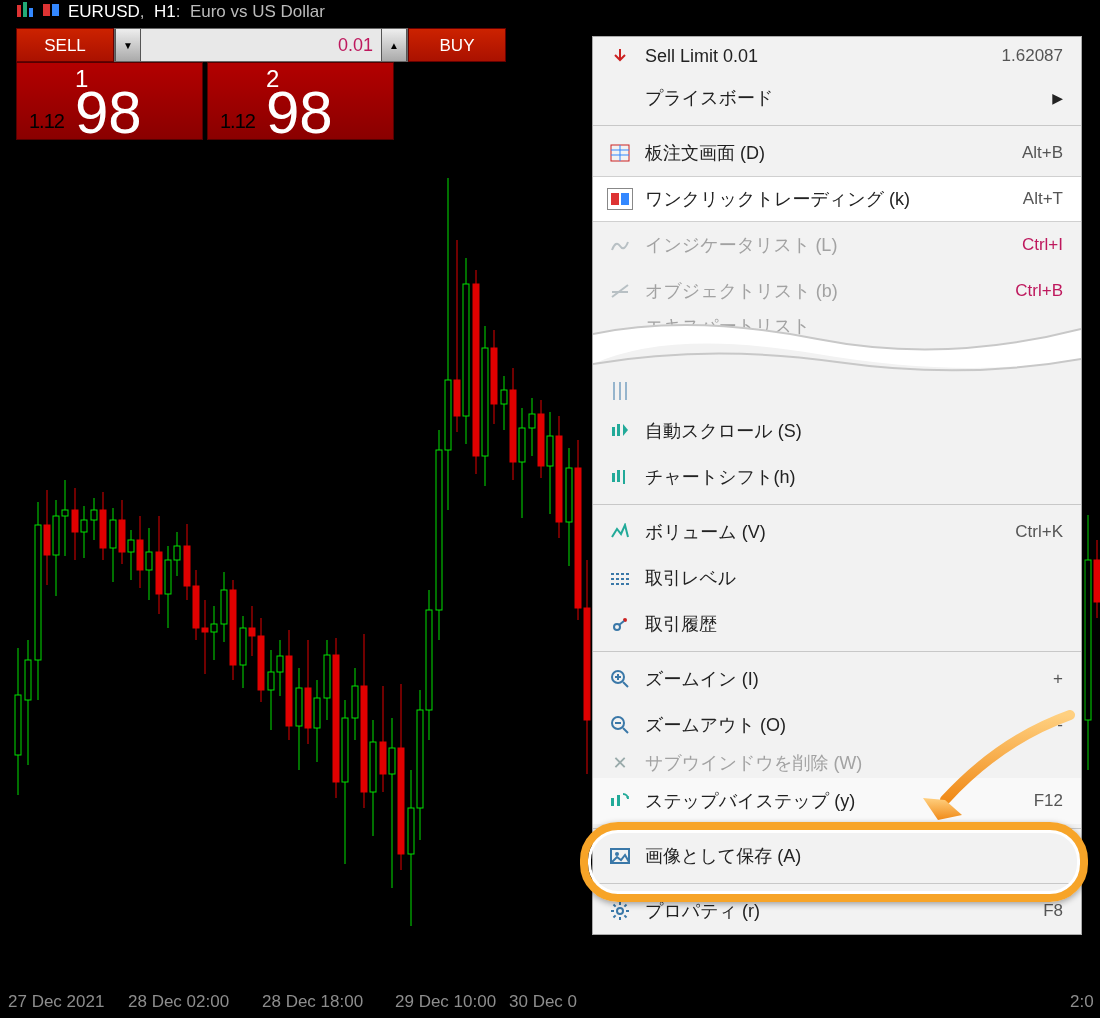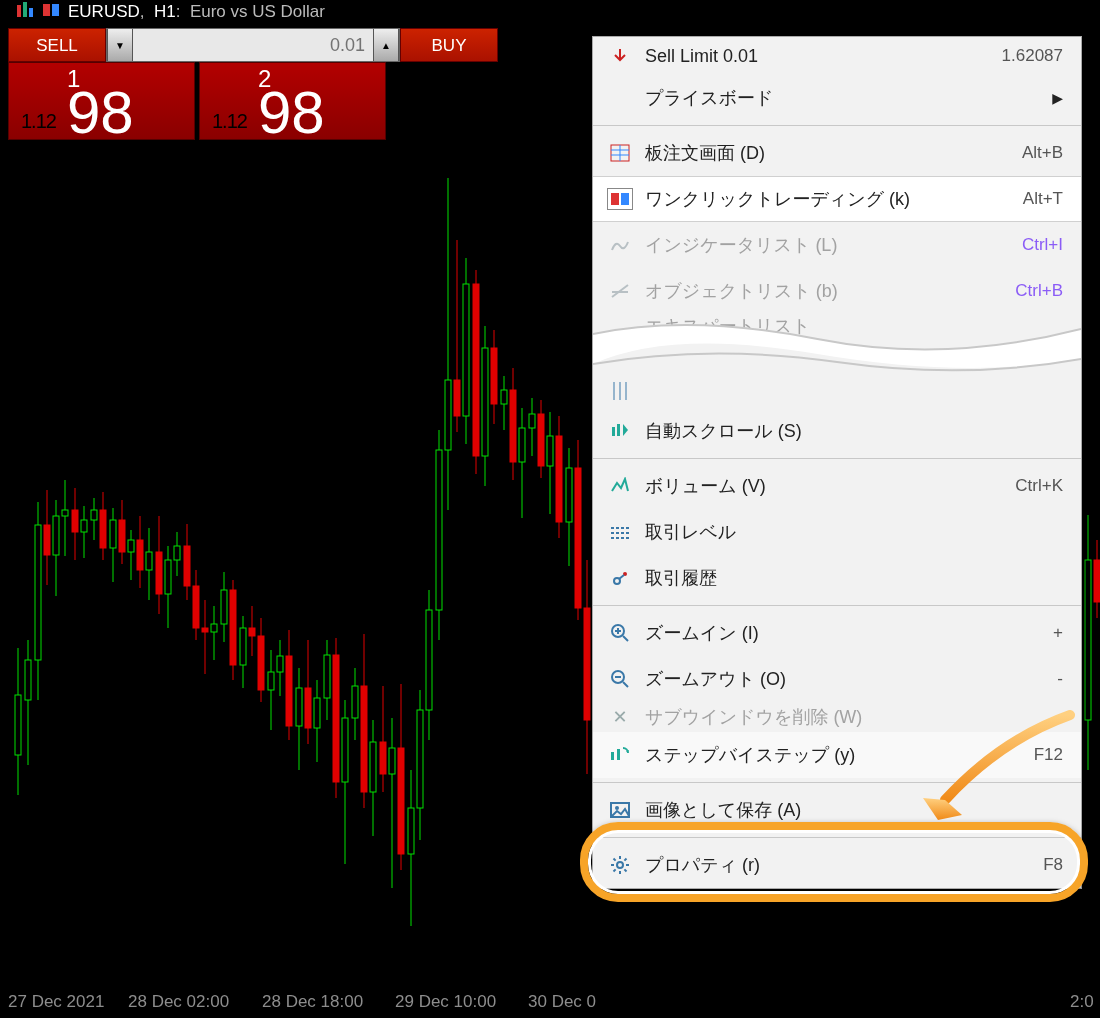"SELL" .trade-panel { left: 8px -> 16px }
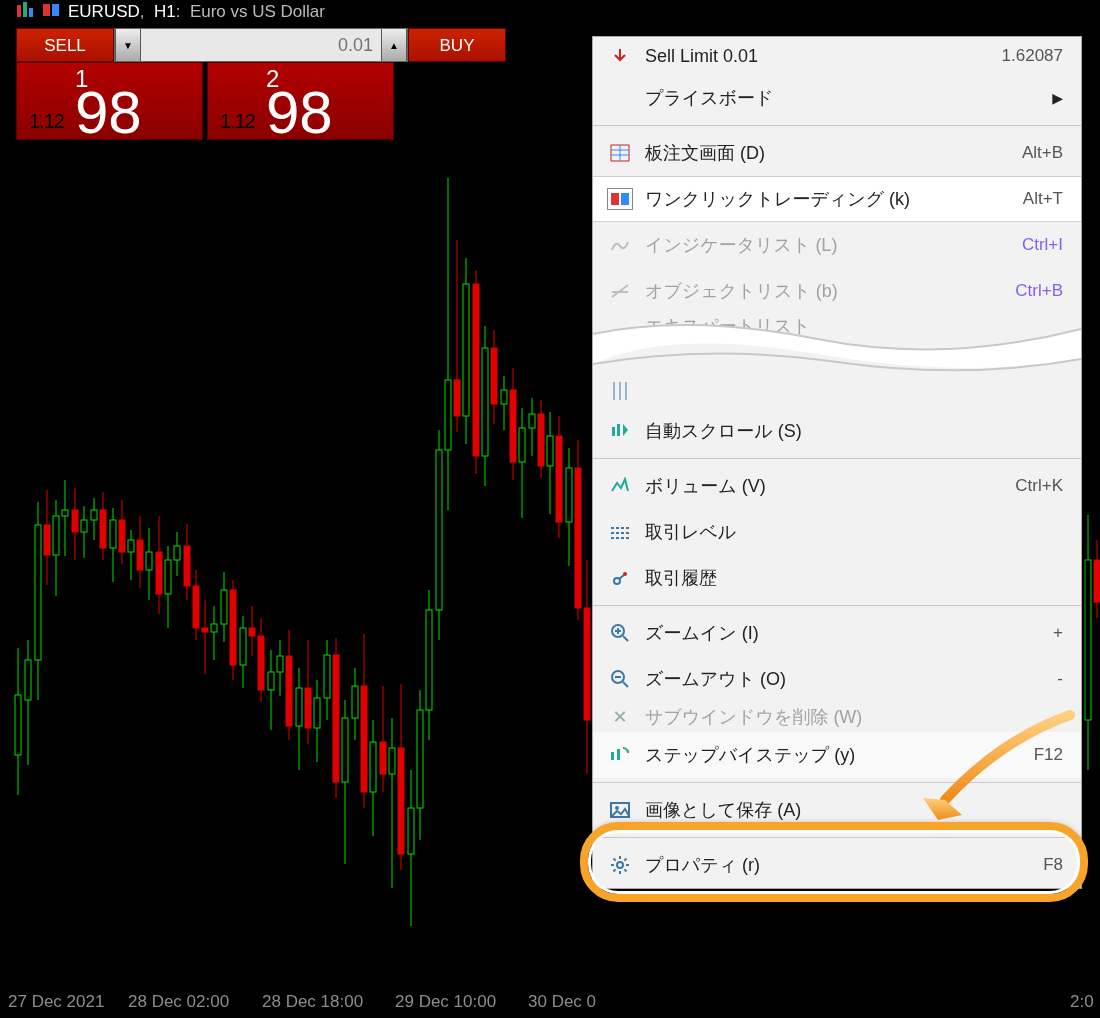"0.01" .vol-input { color: #737373 -> #be185d }
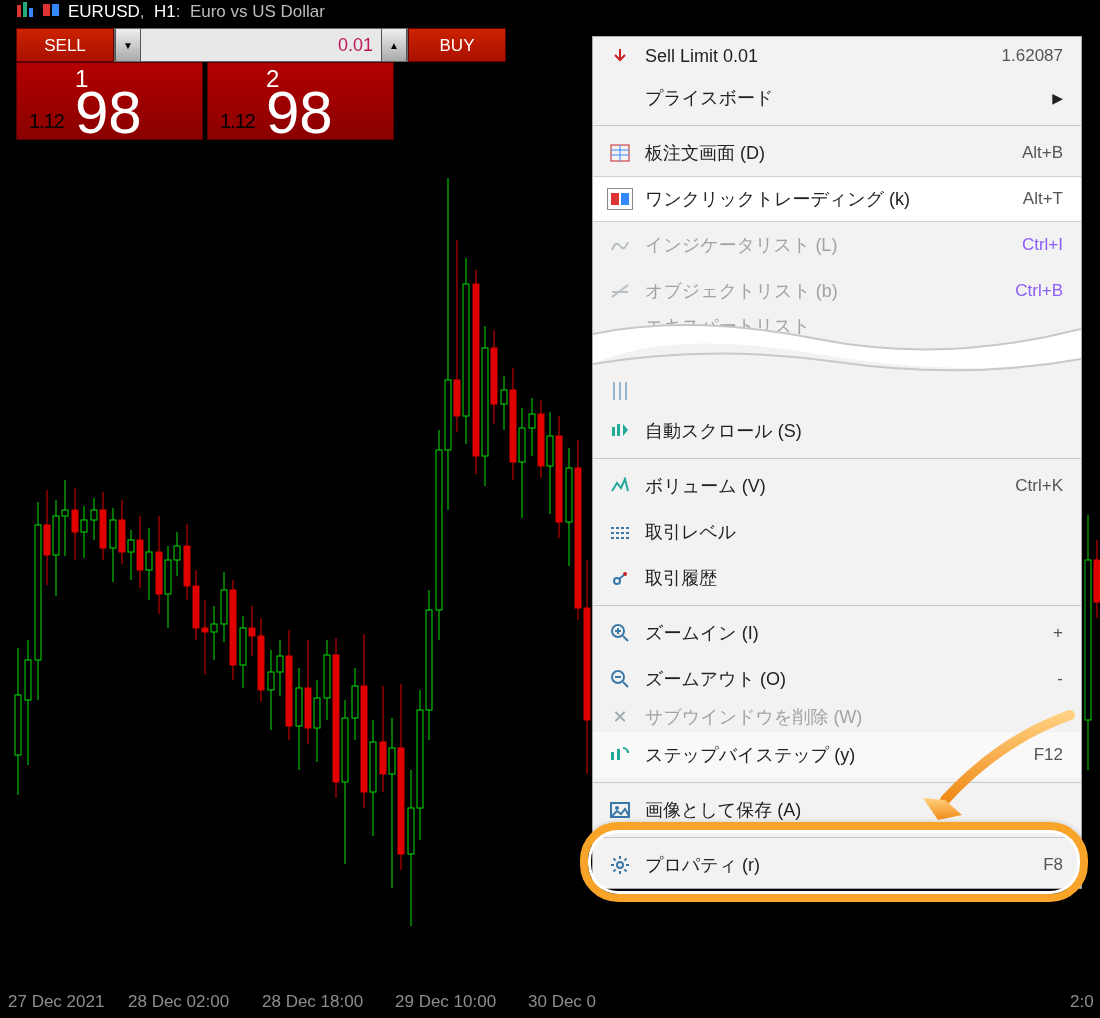"Ctrl+I" .ctx-item.disabled .ctx-short { color: #8b5cf6 -> #be185d }
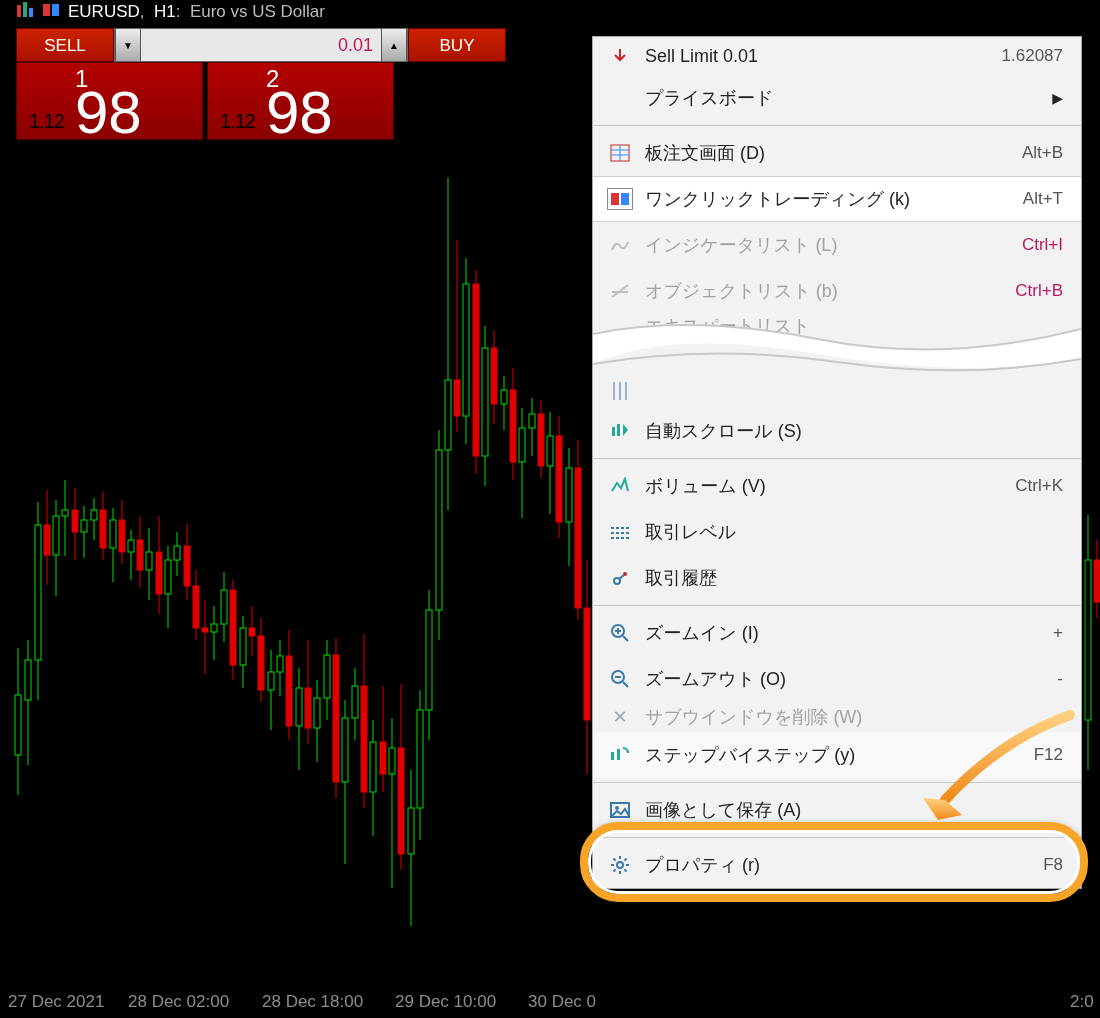"チャートシフト(h)" div.ctx-item { html: none -> <div> <span> <svg> <rect></rect> <rect></rect> <line></line> </svg> </span> <span>チャートシフト(h)</span> </div> }
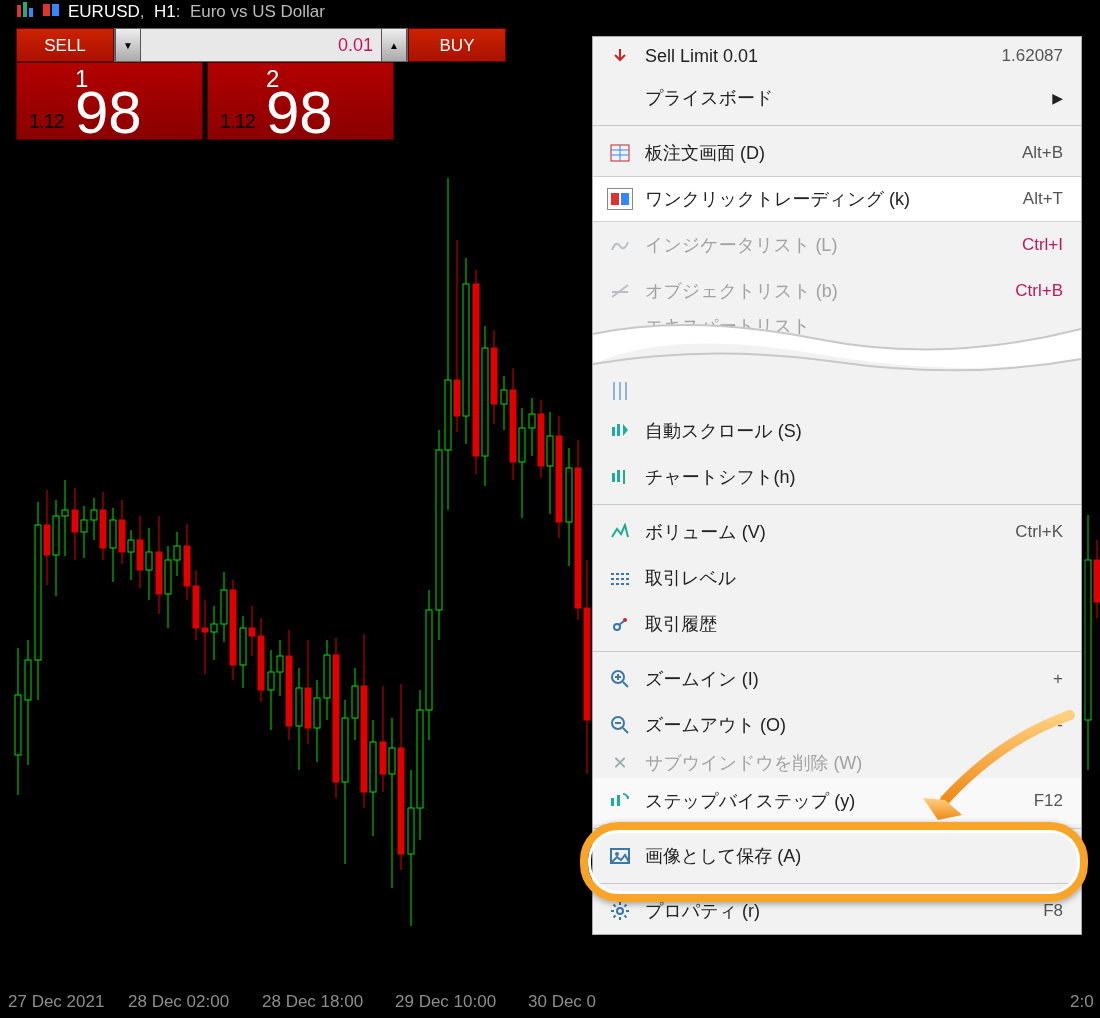"30 Dec 0" span { left: 528px -> 509px }
